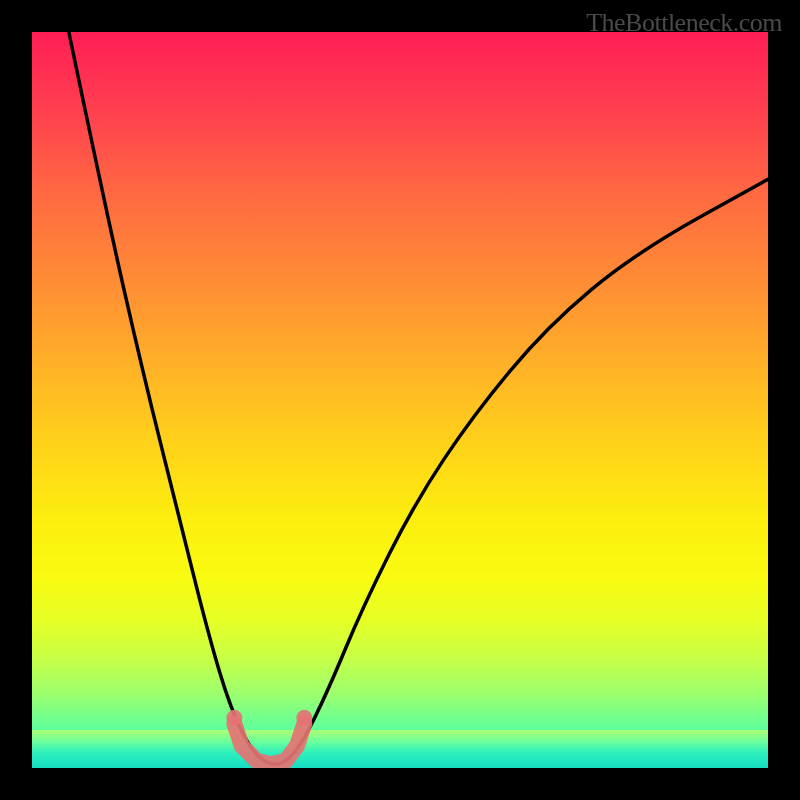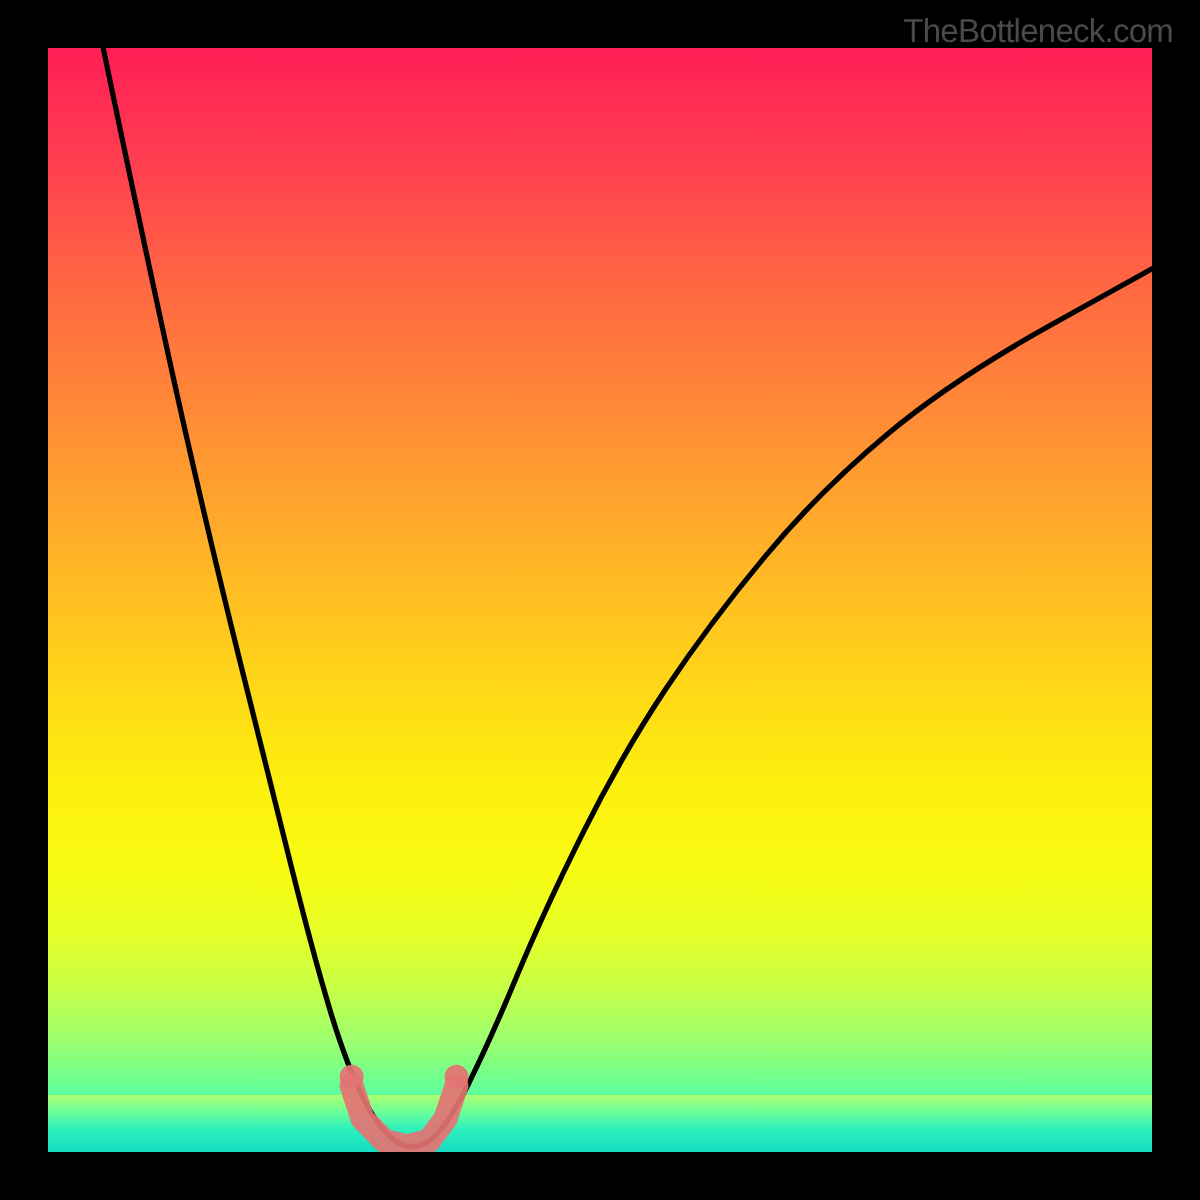"TheBottleneck.com" .watermark { font-family: none -> Liberation Serif, serif; font-size: 22px -> 26px }
